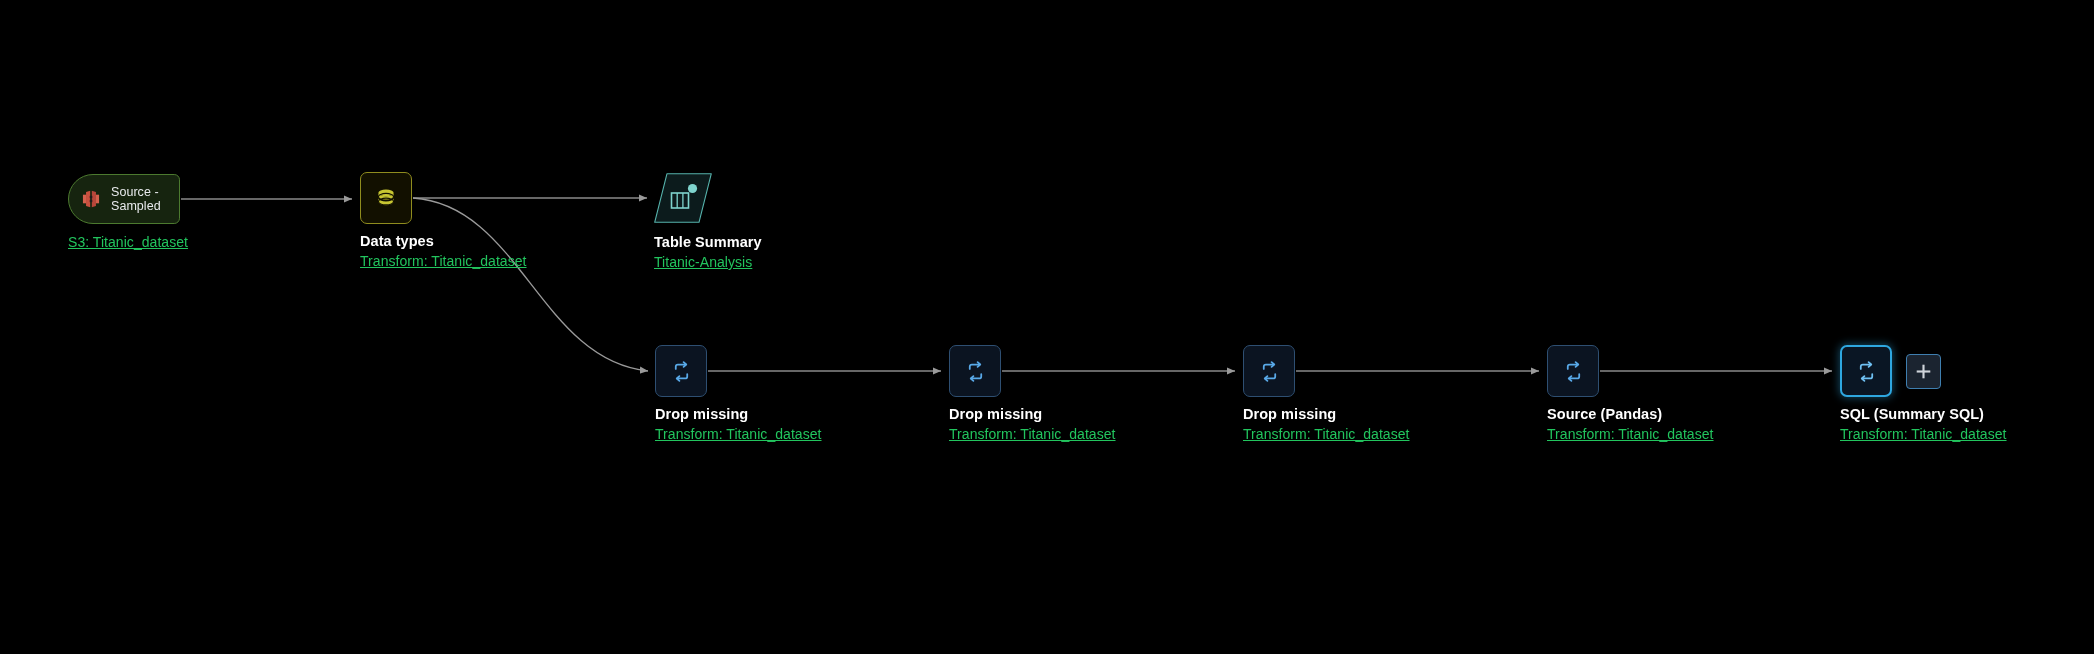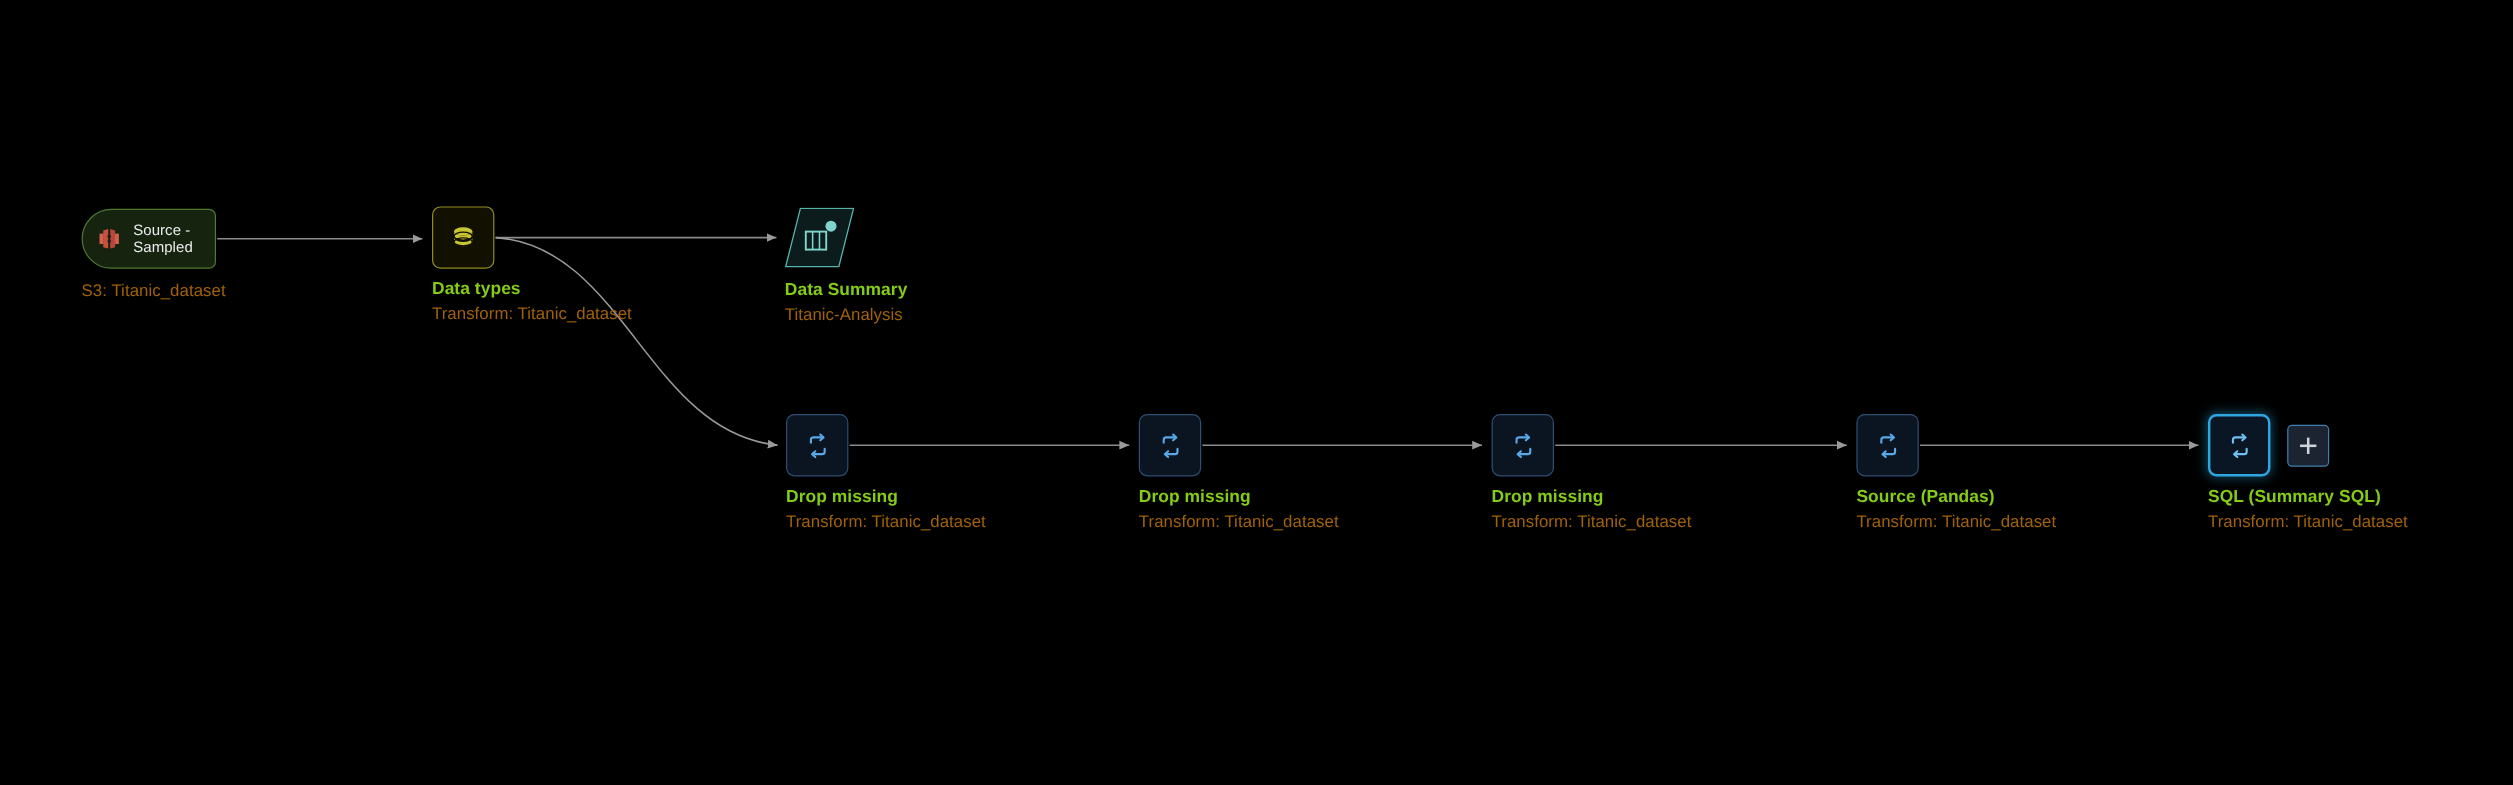"S3: Titanic_dataset" .node-sub { color: #a16207 -> #22c55e; text-decoration: none -> underline }
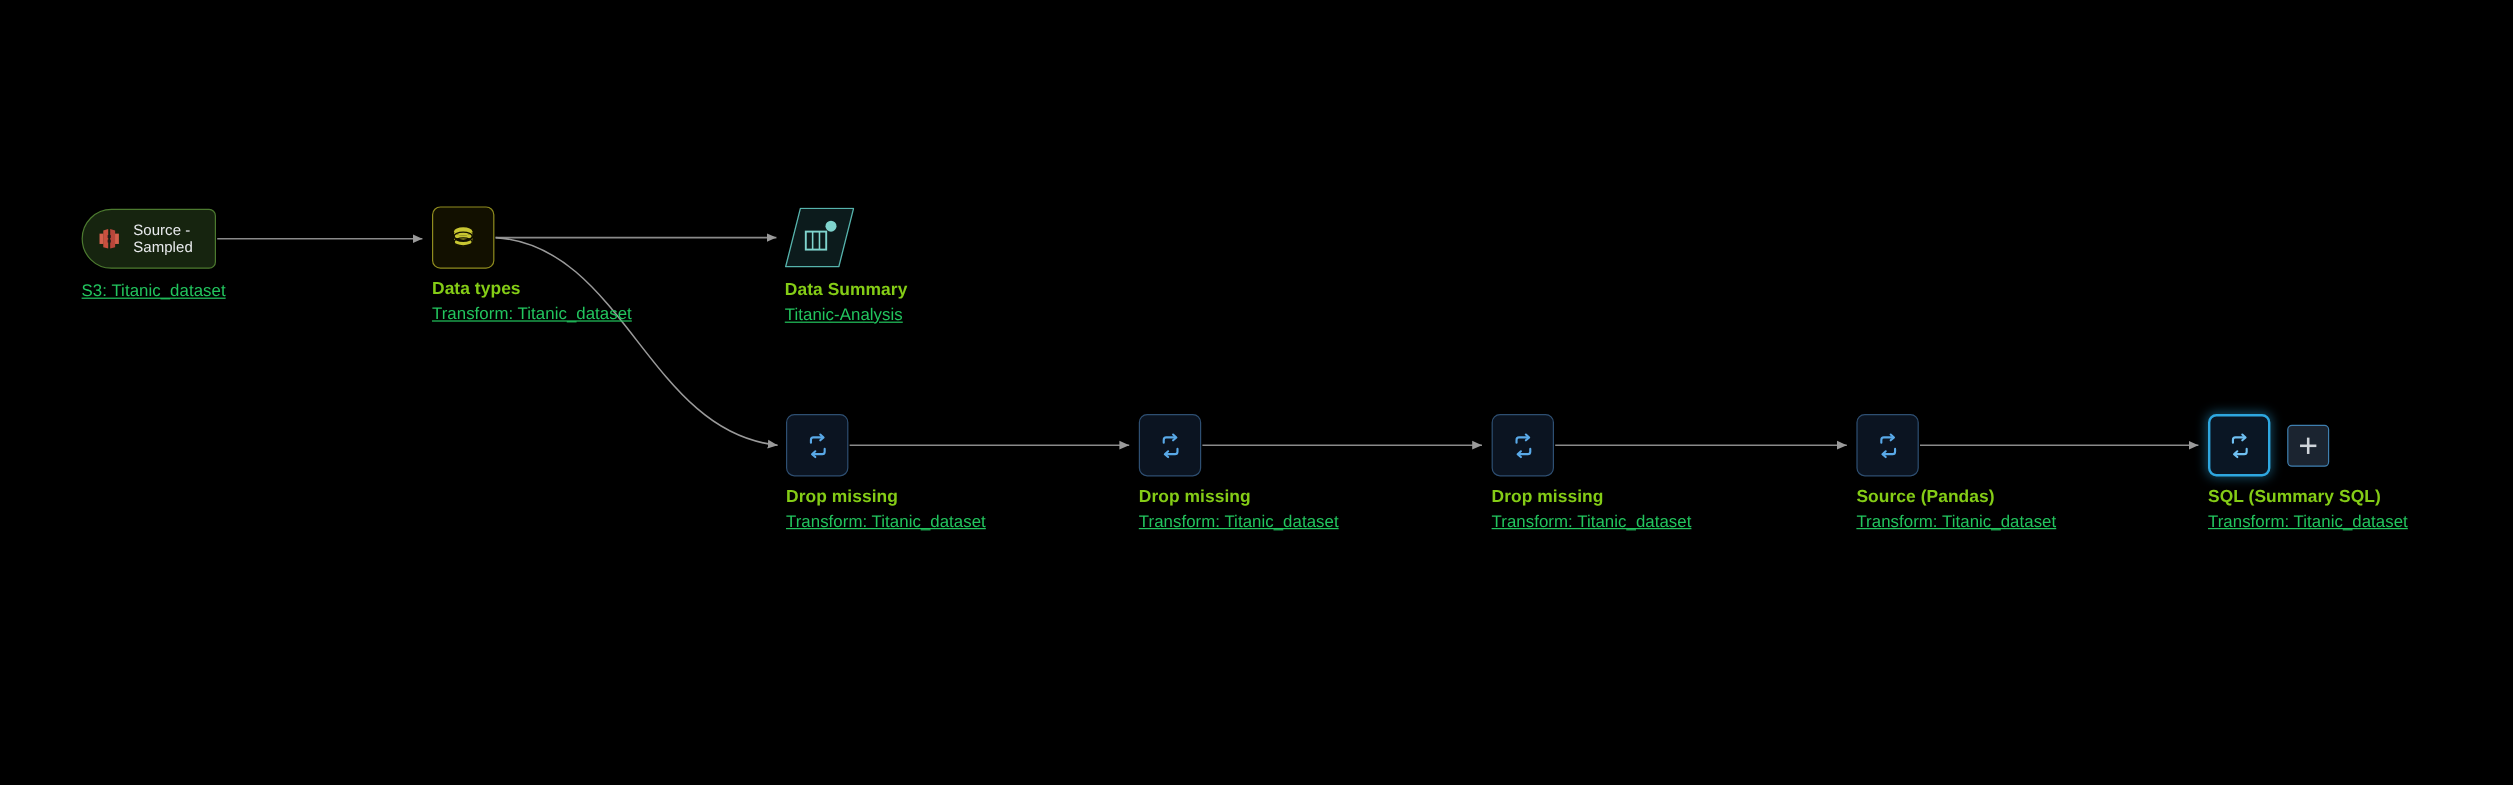"Data types" .node-title { color: #84cc16 -> #ffffff }
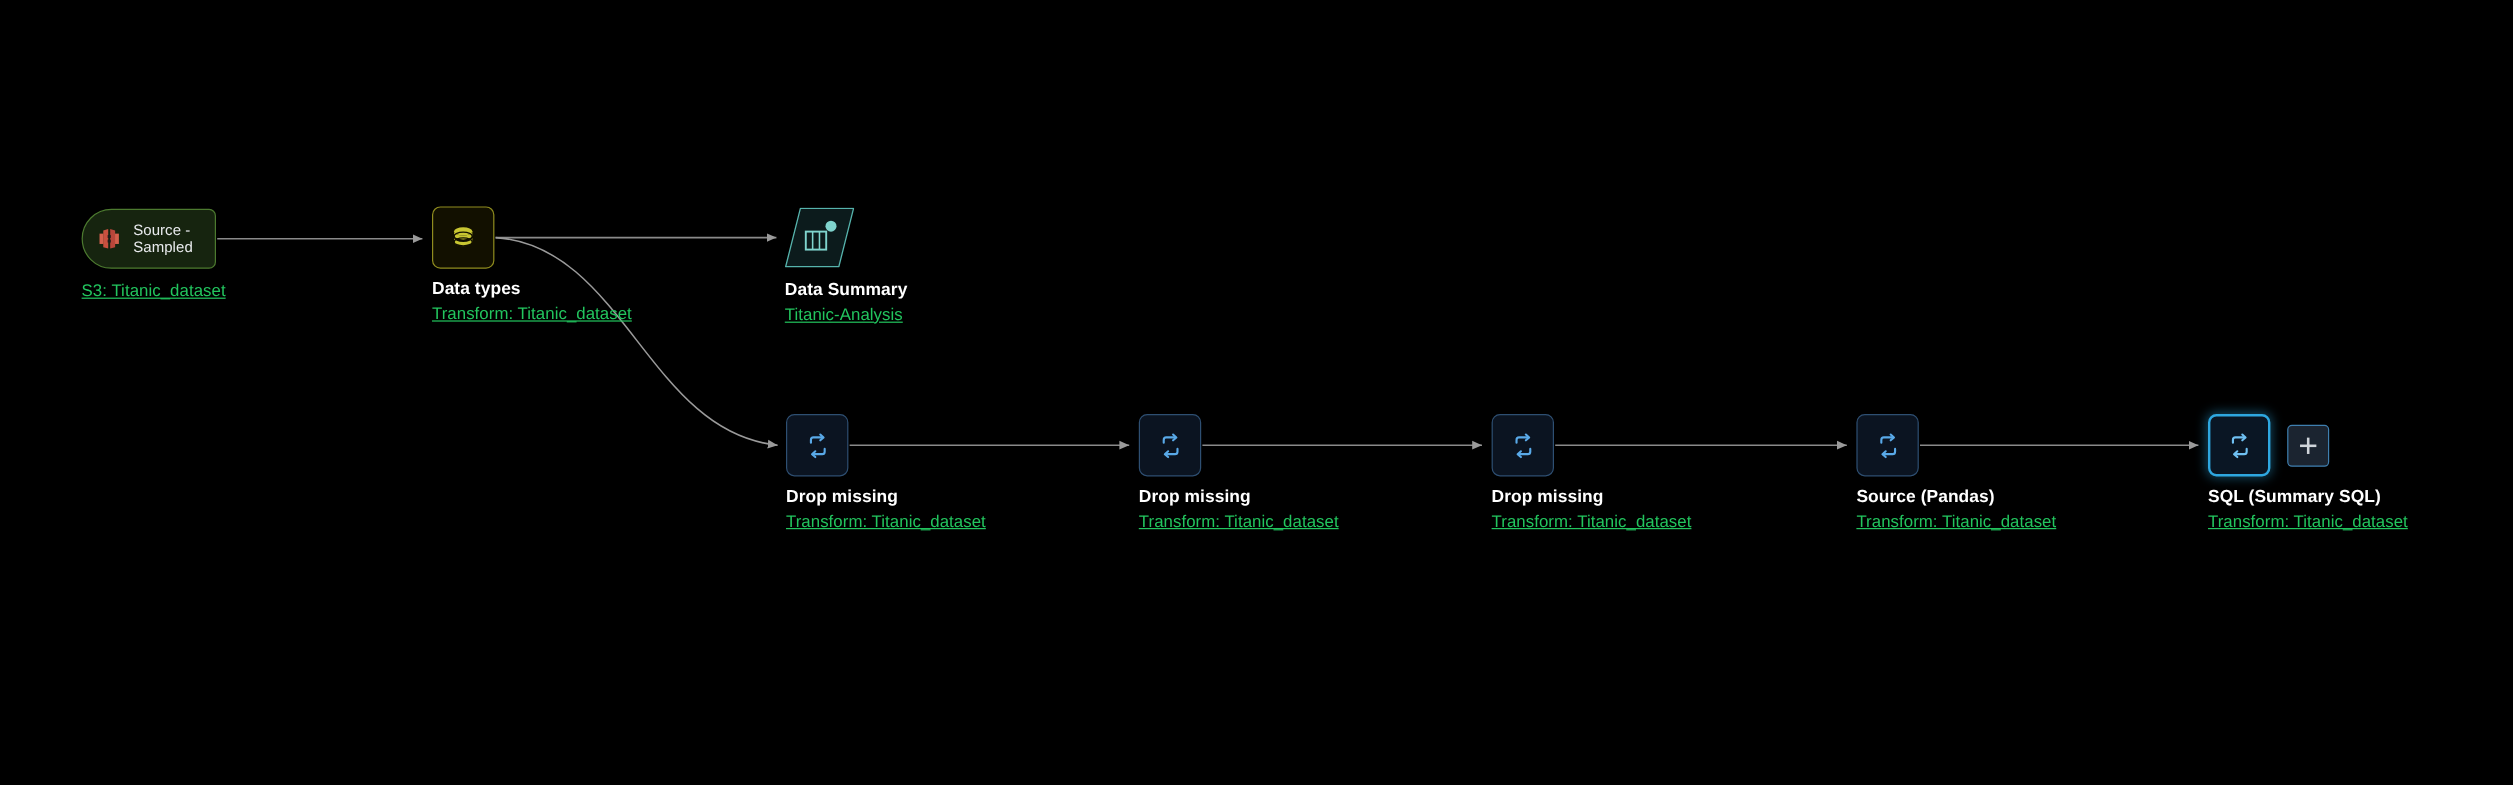"Data Summary" div.node-title { text: Data -> Table }
